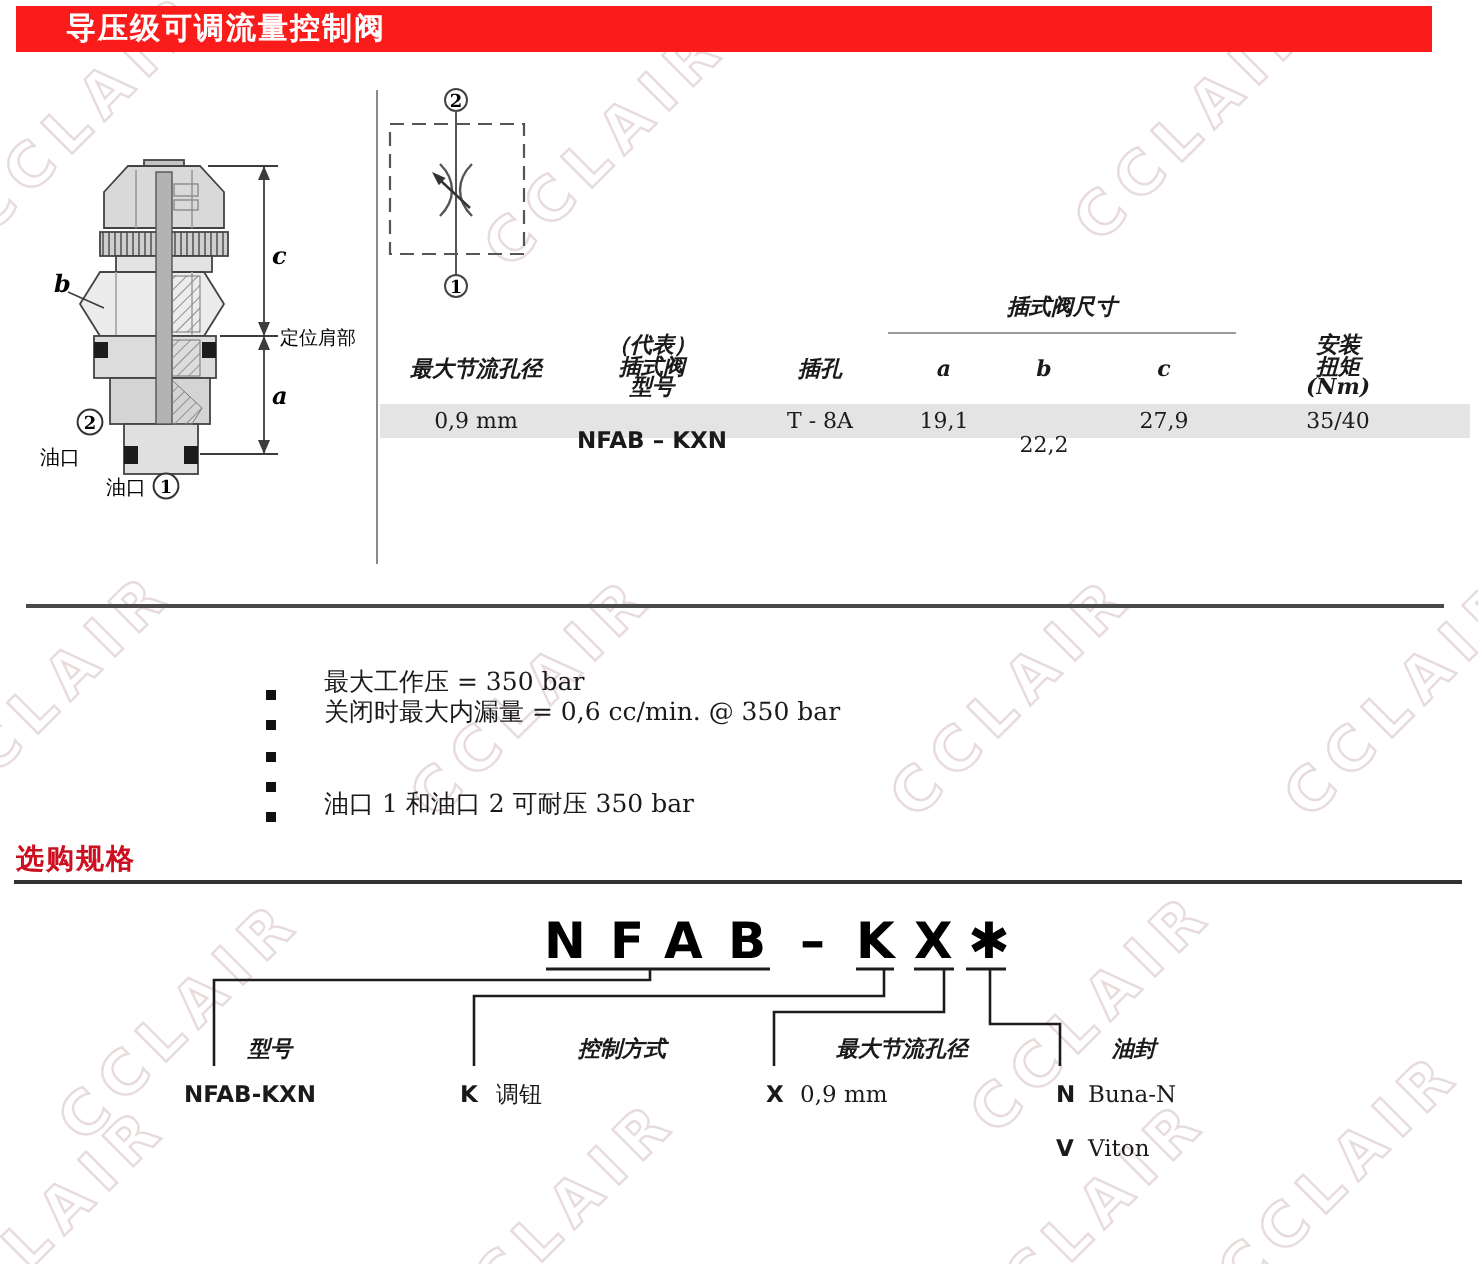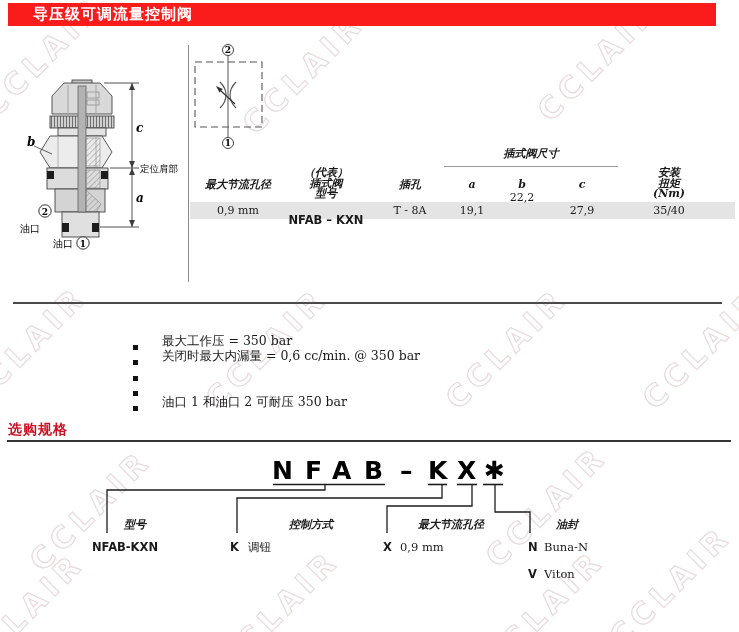"22,2" div.abs { top: 190px -> 215px }
